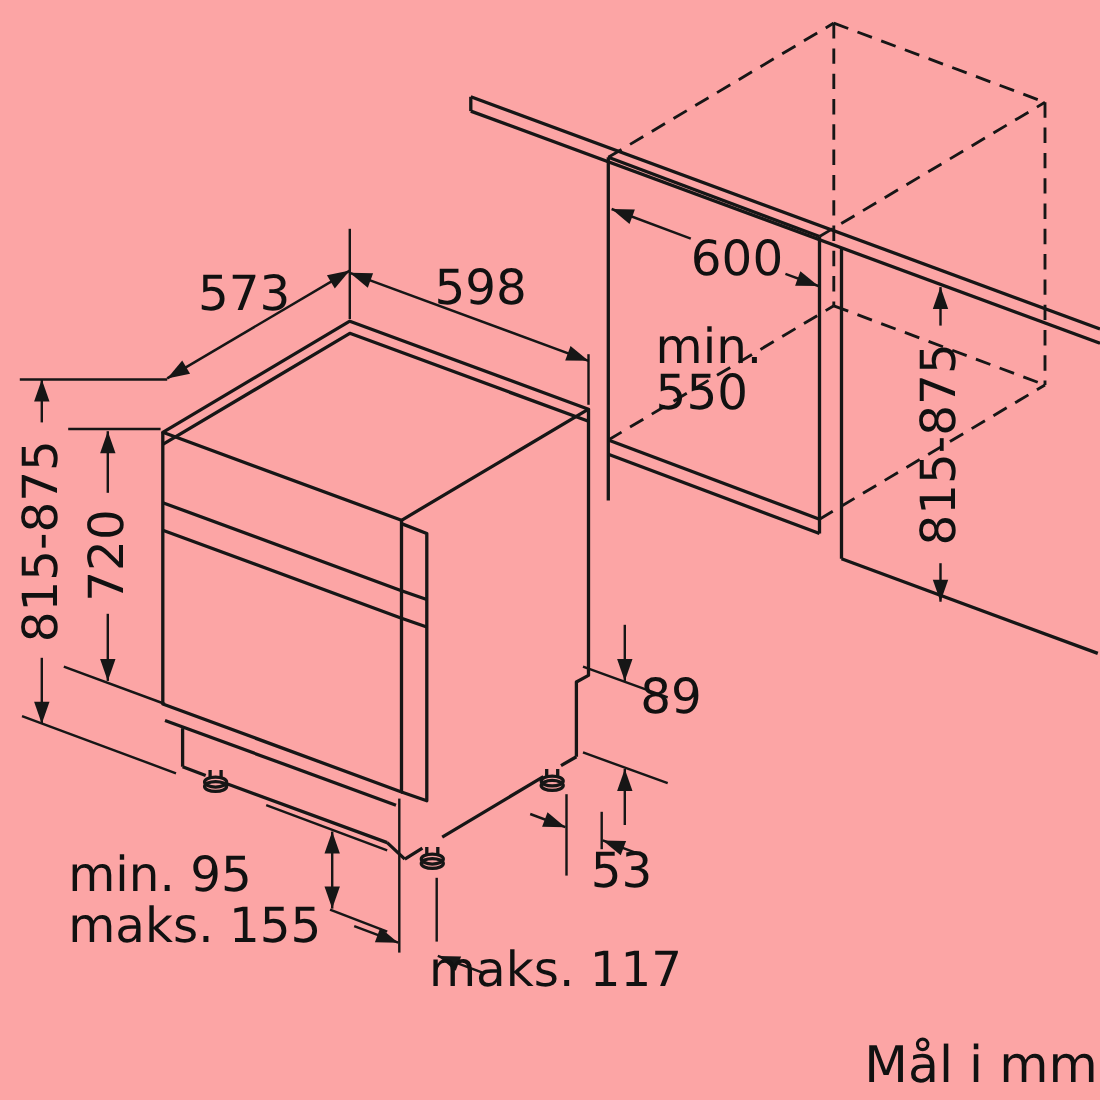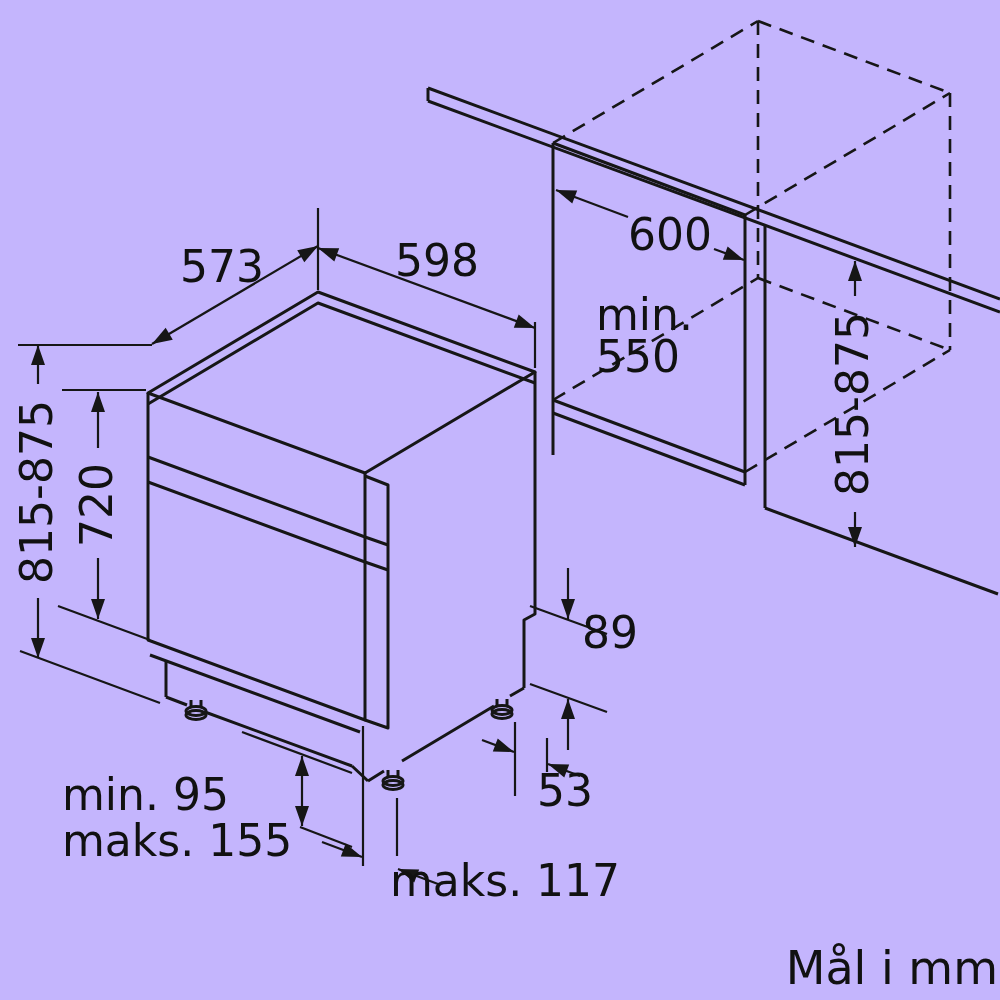"573" .stage { background: #c4b5fd -> #fca5a5 }
